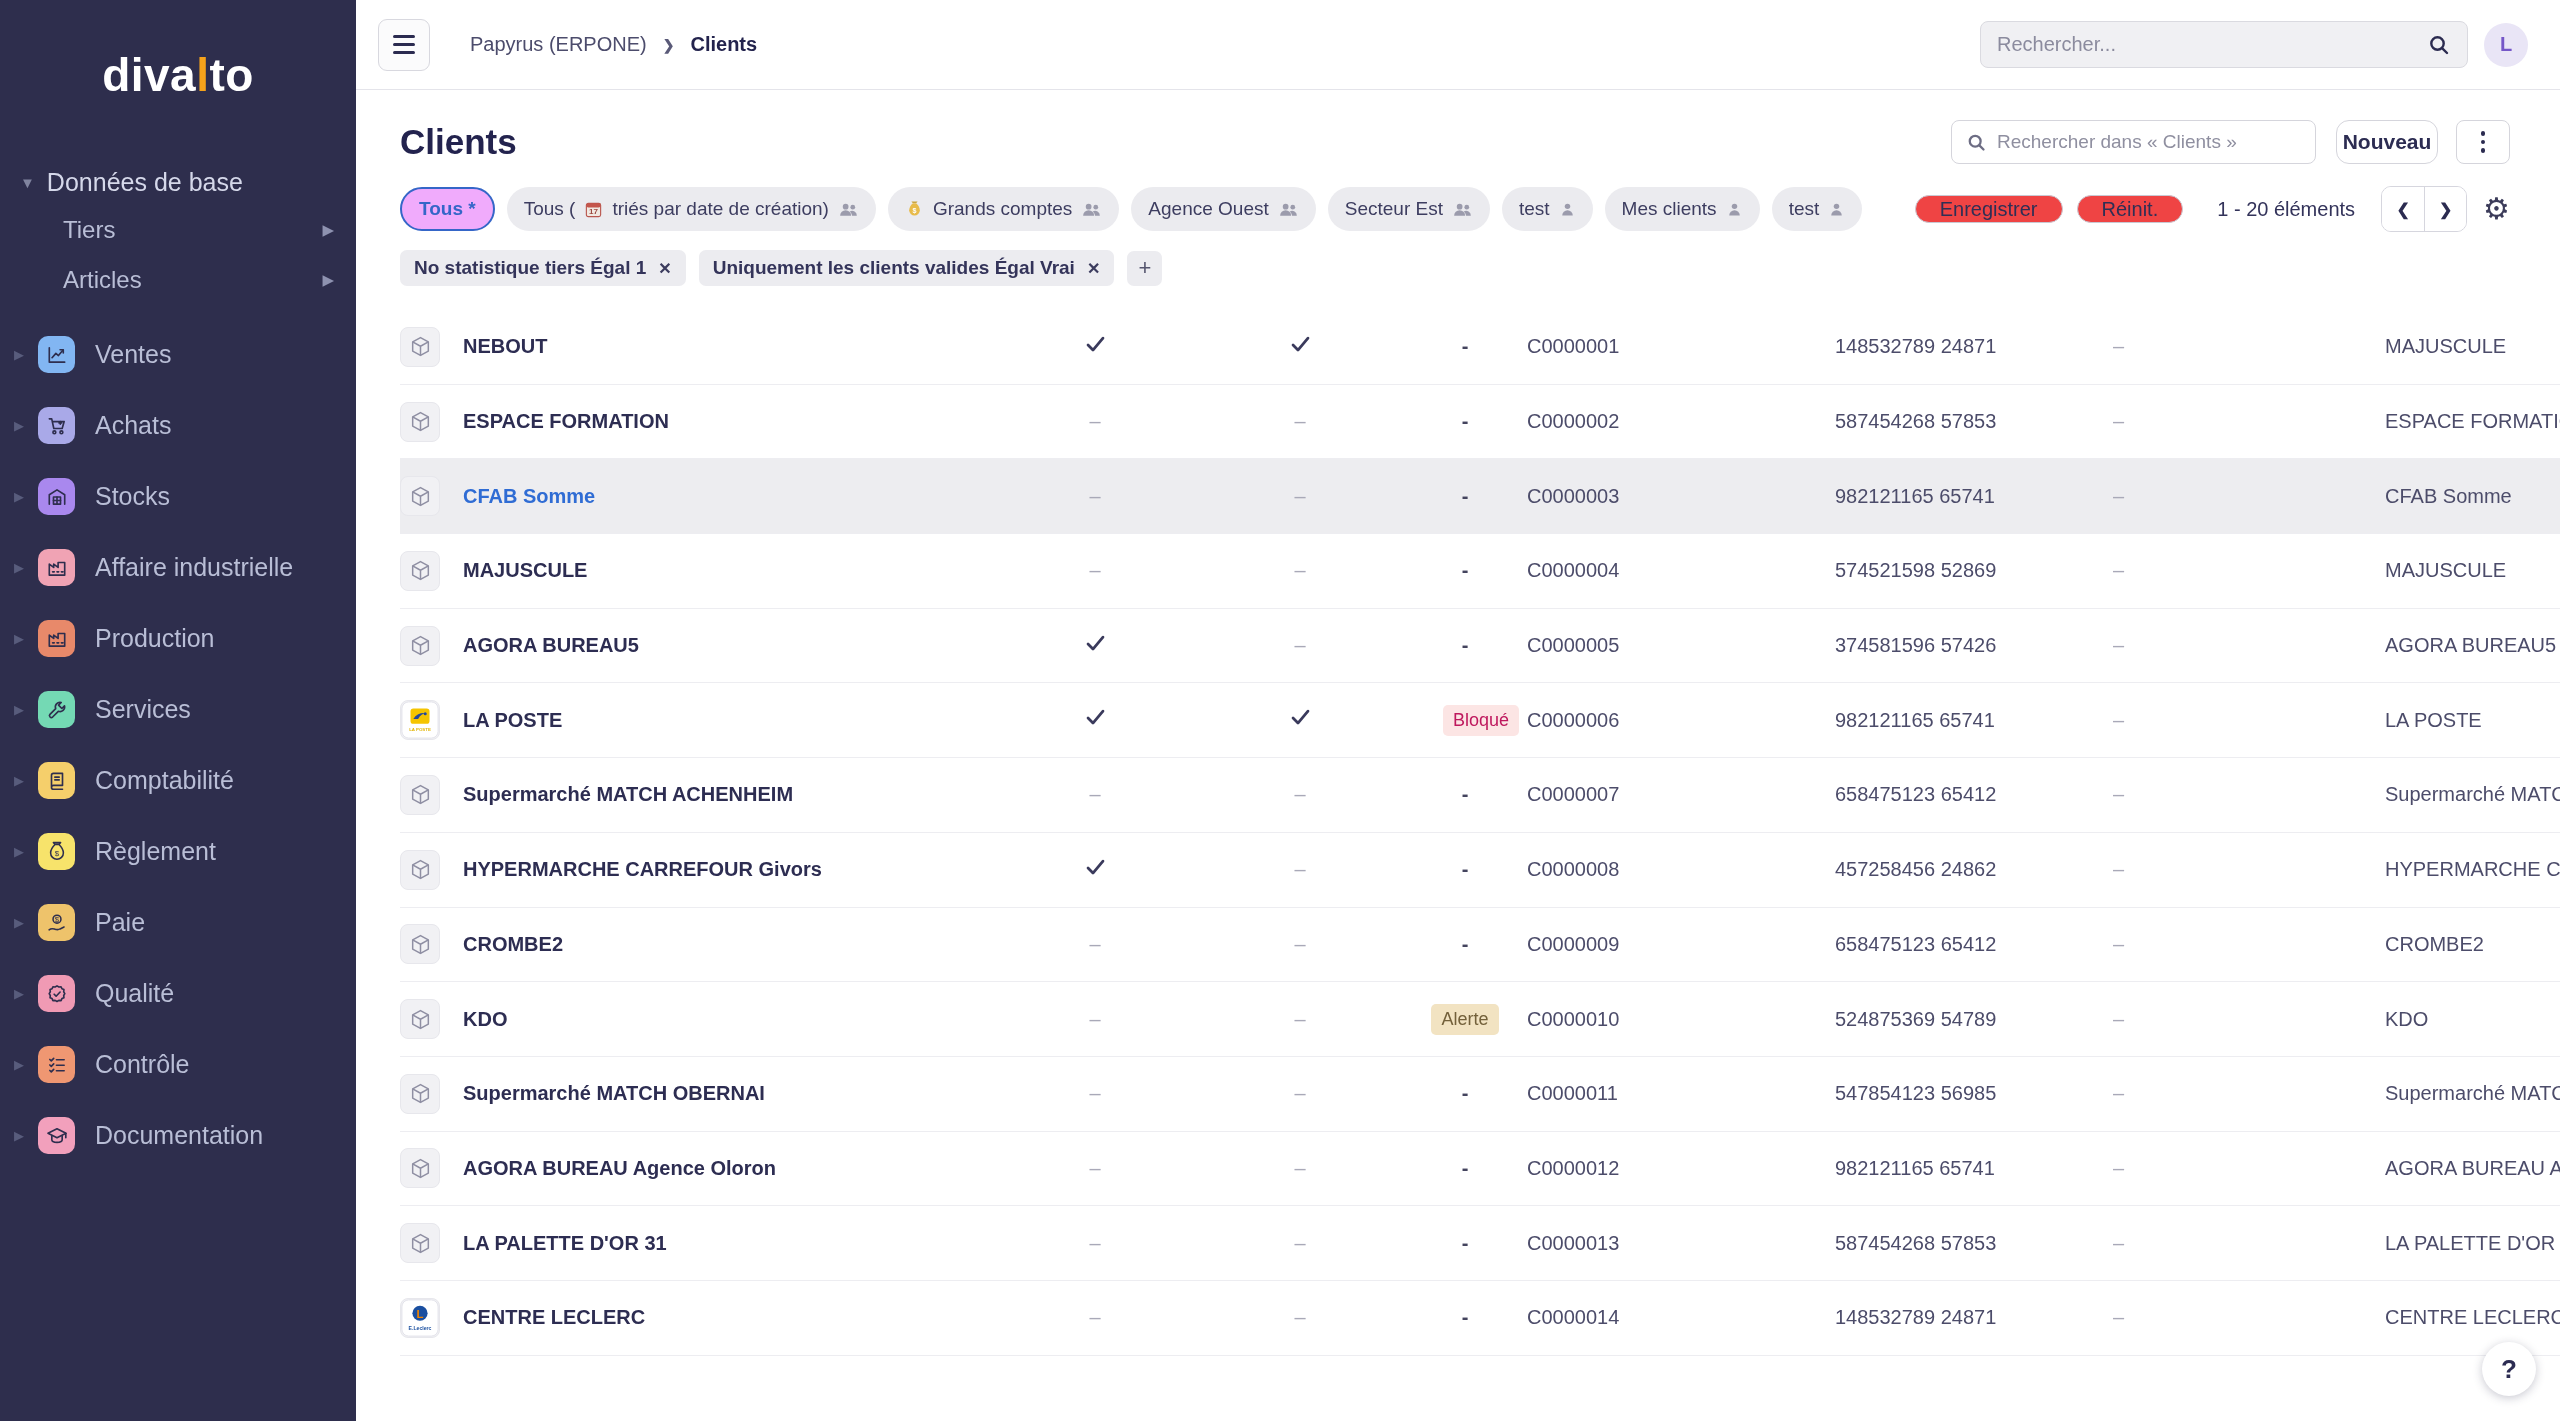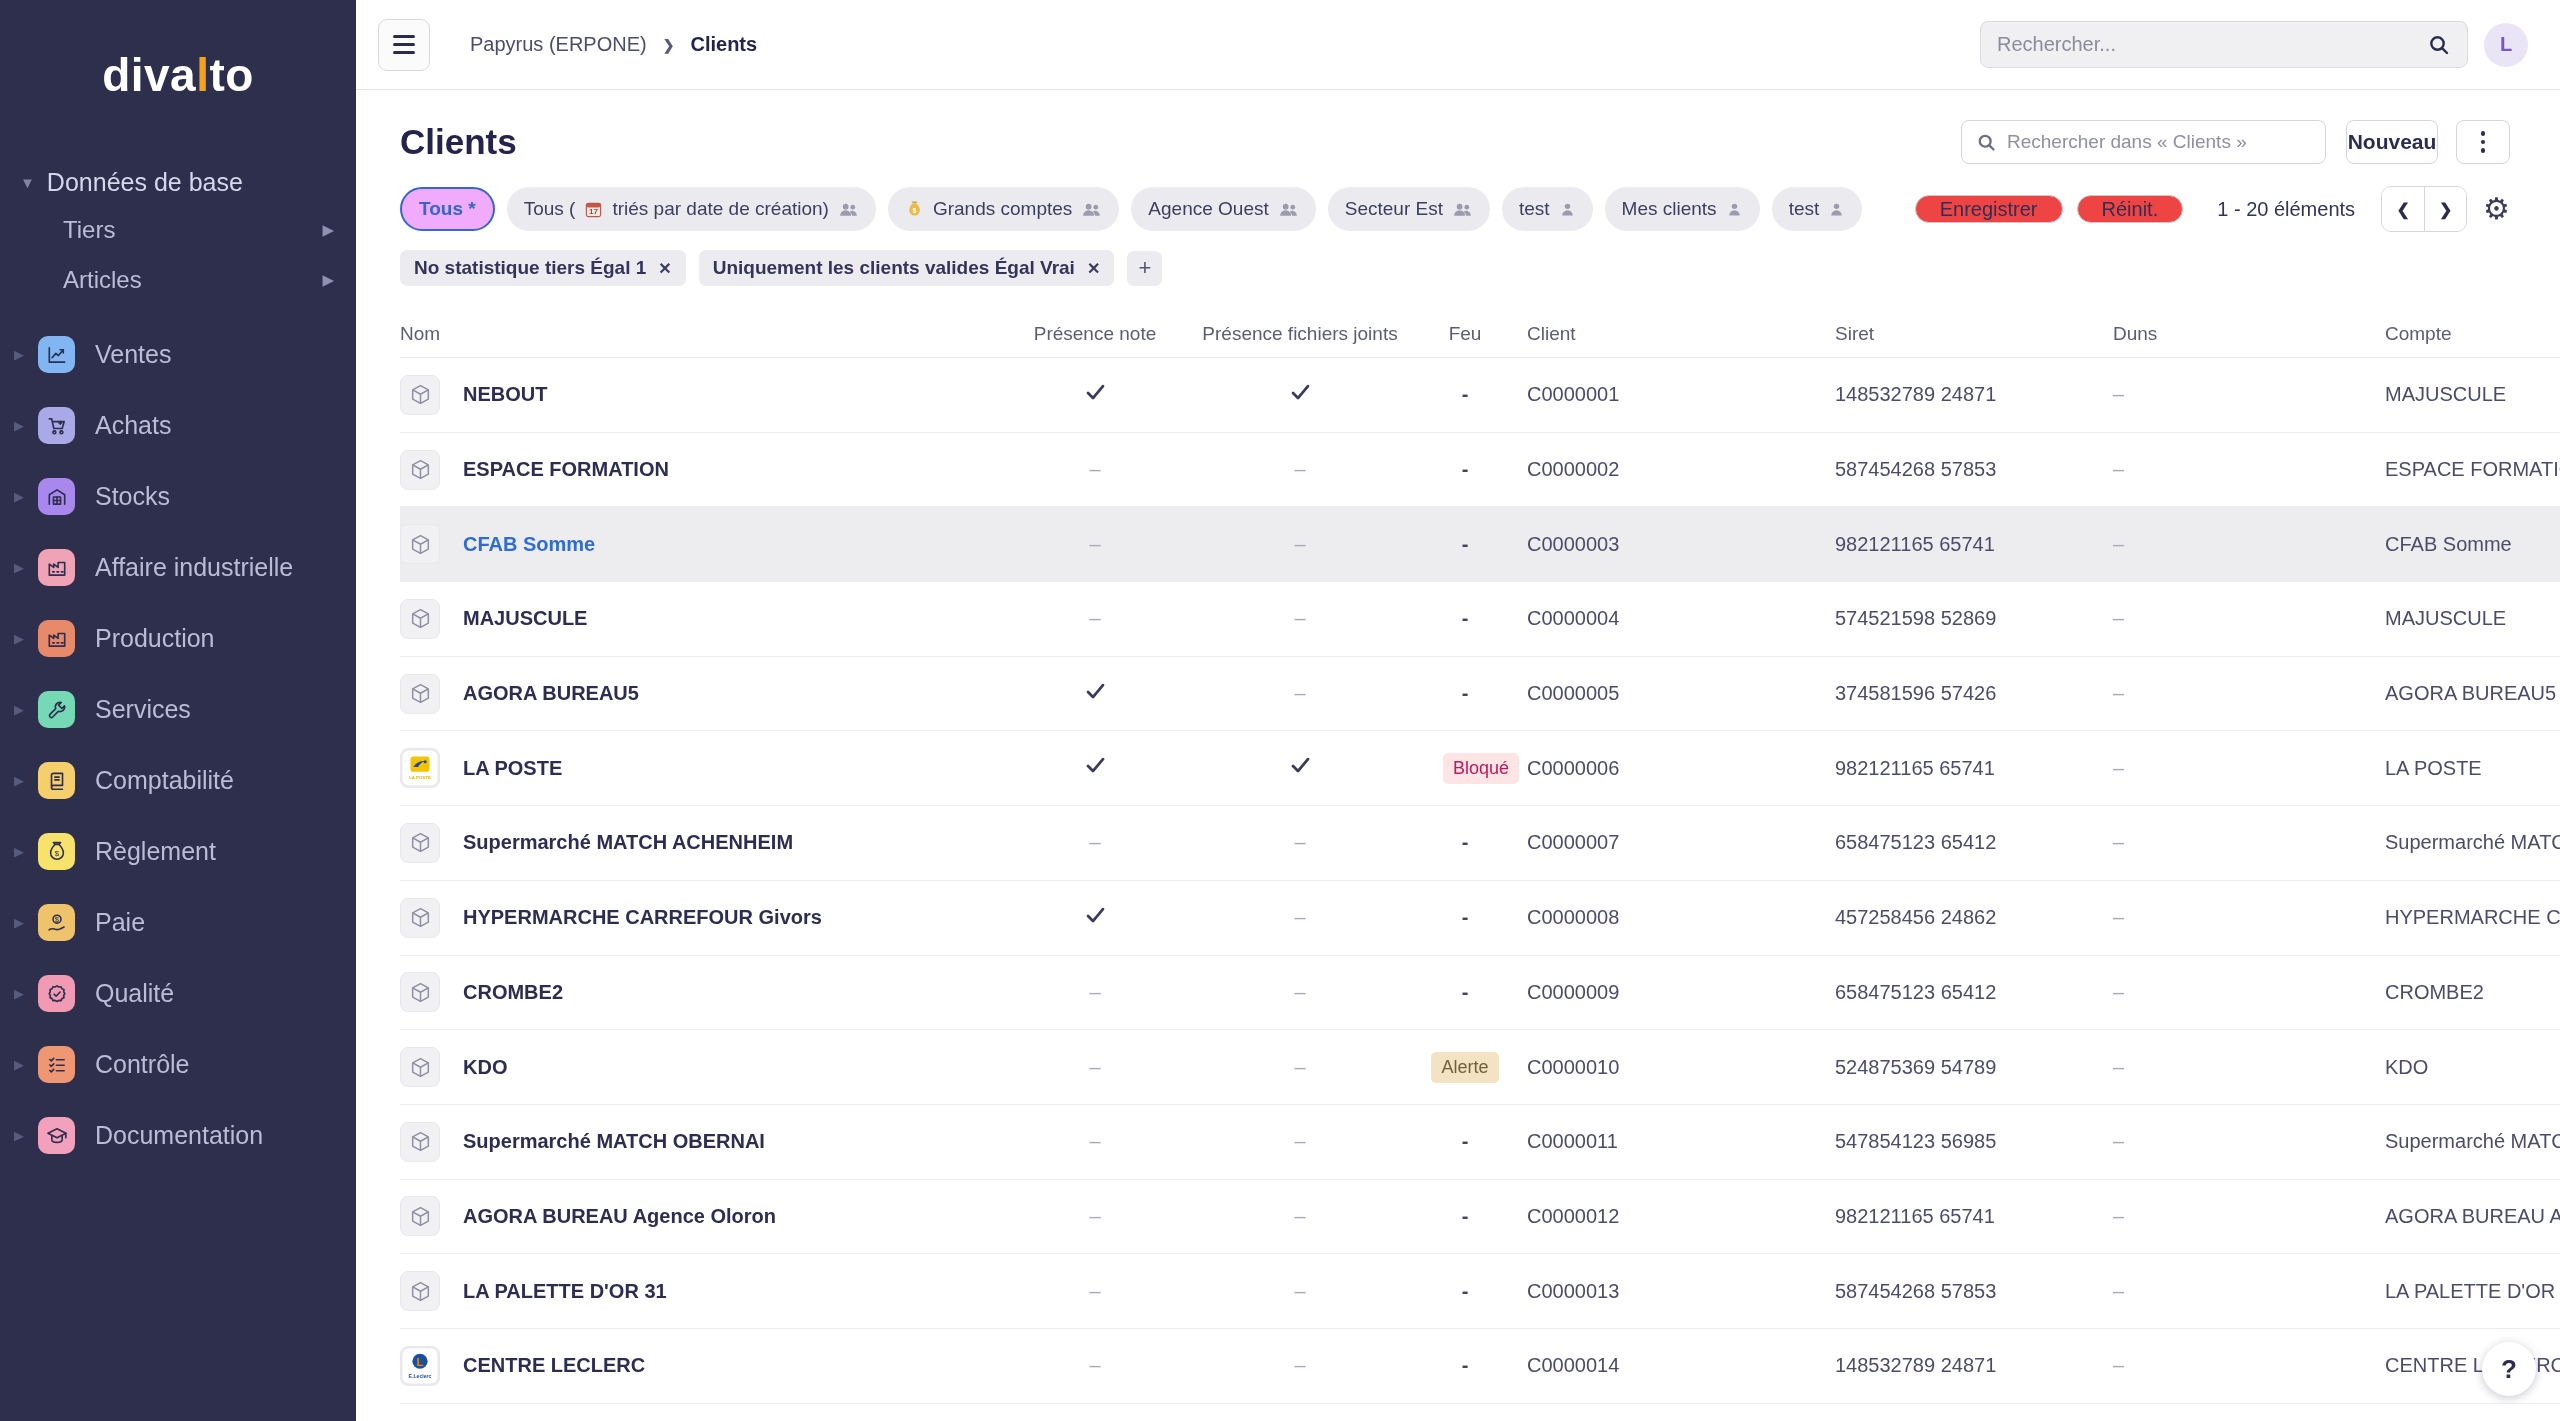"Nouveau" .btn-new { border-radius: none -> 13px; width: 92px -> 102px }
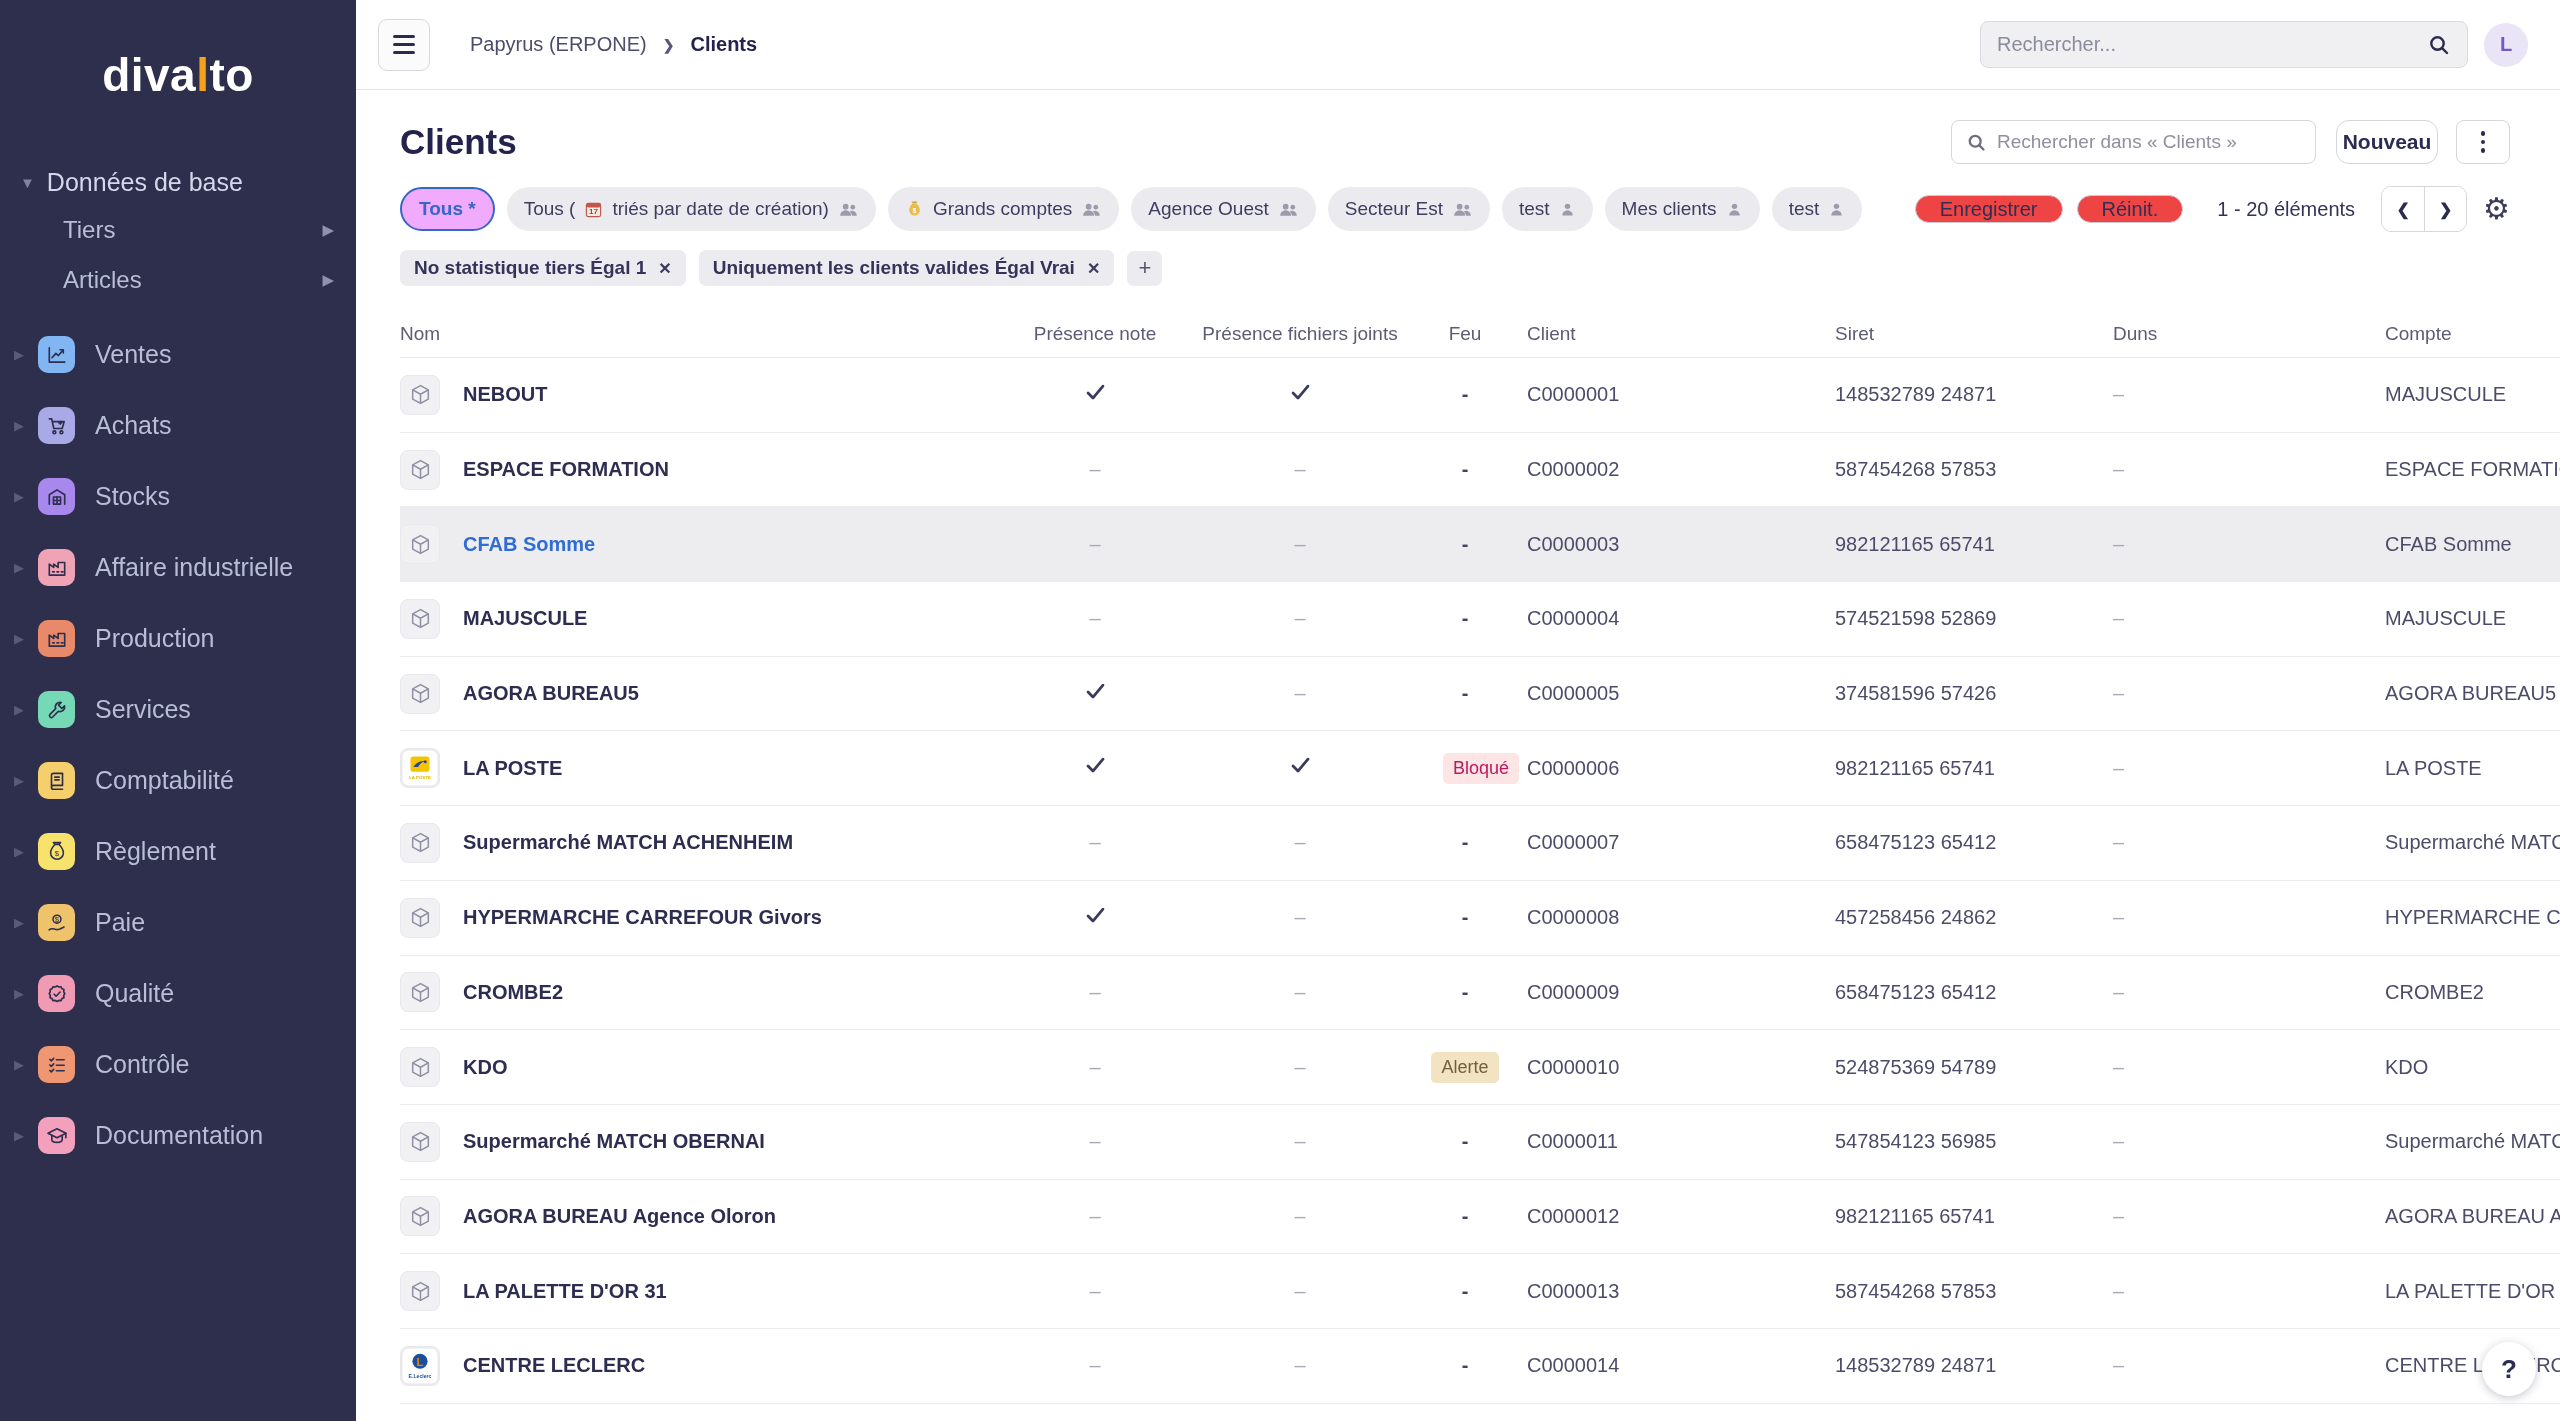"Nom" div.tgrid { html: <div> <span>Nom</span> <span>Présence note</span> <span>Présence fichiers joints</span> <span>Feu</span> <span>Client</span> <span>Siret</span> <span>Duns</span> <span>Compte</span> </div> -> none }
